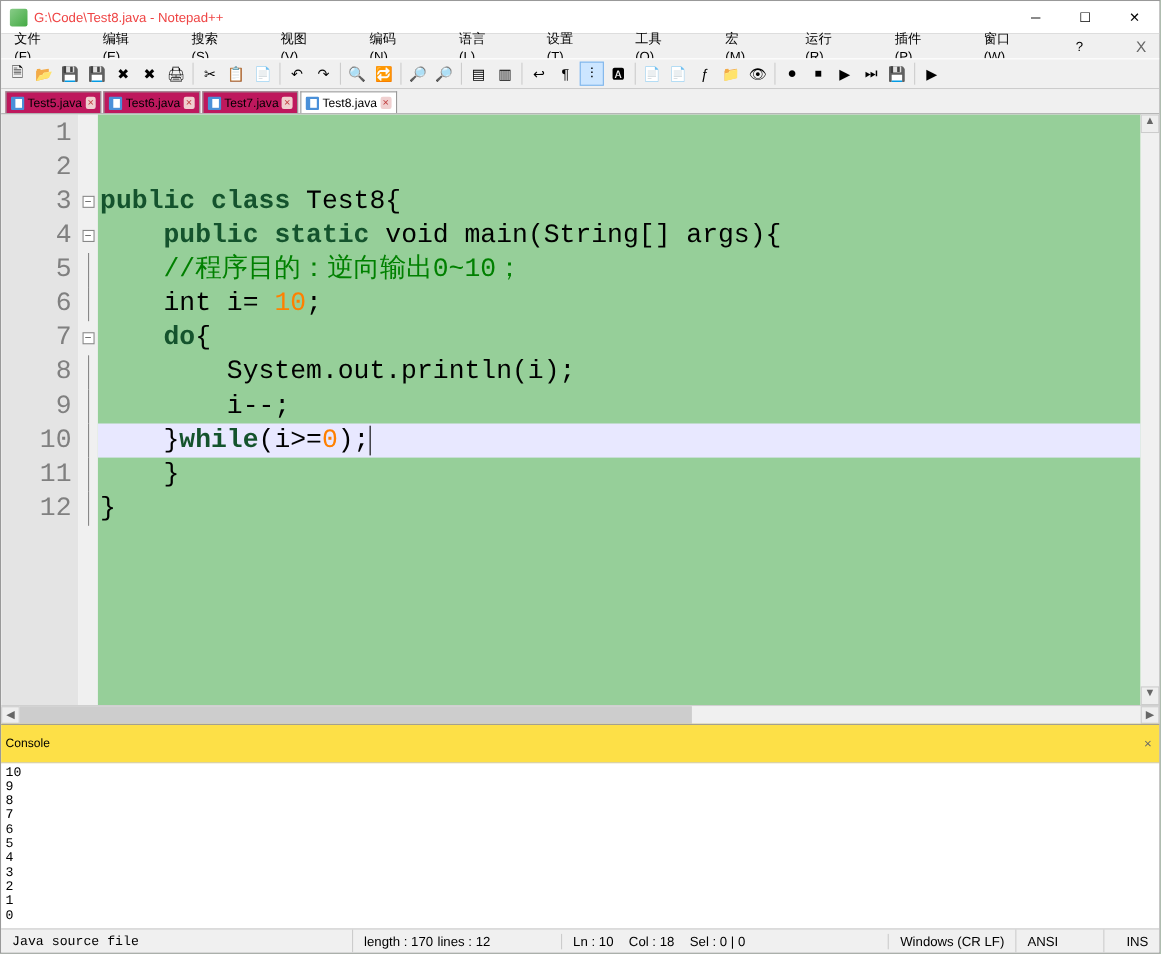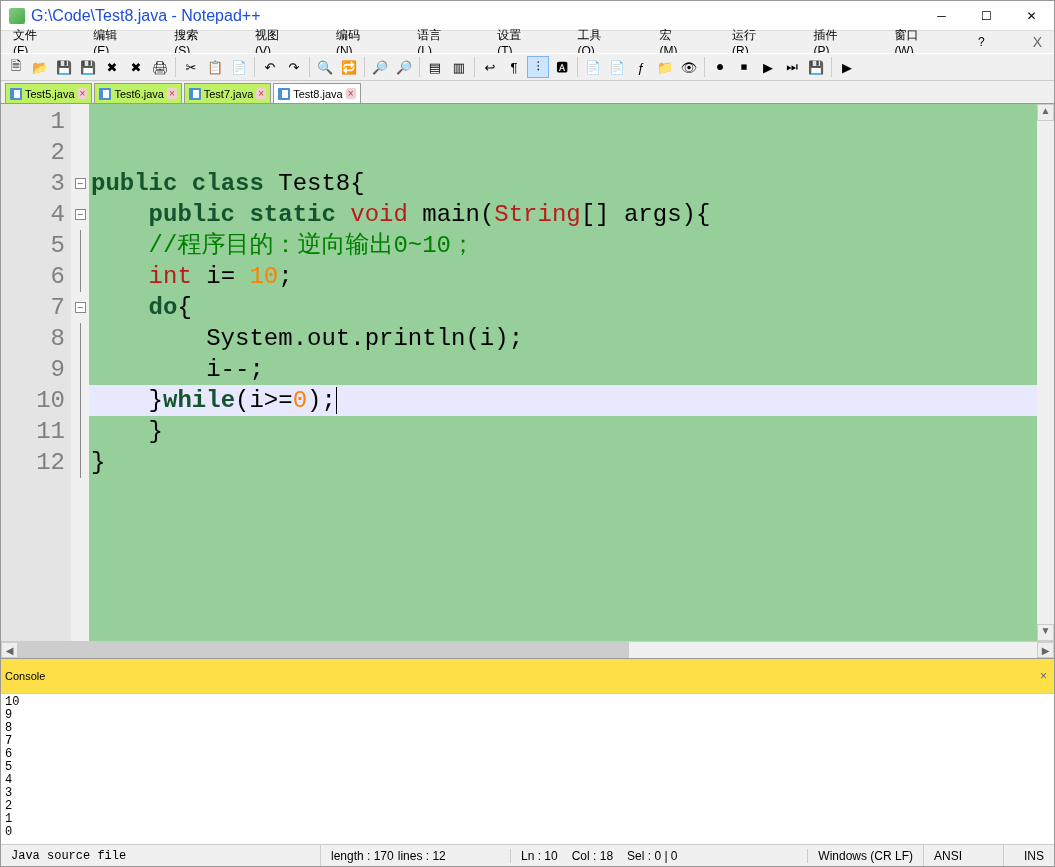"G:\Code\Test8.java - Notepad++" .titlebar .title { color: #1d4ed8 -> #ef4444; font-size: 16px -> 12px }
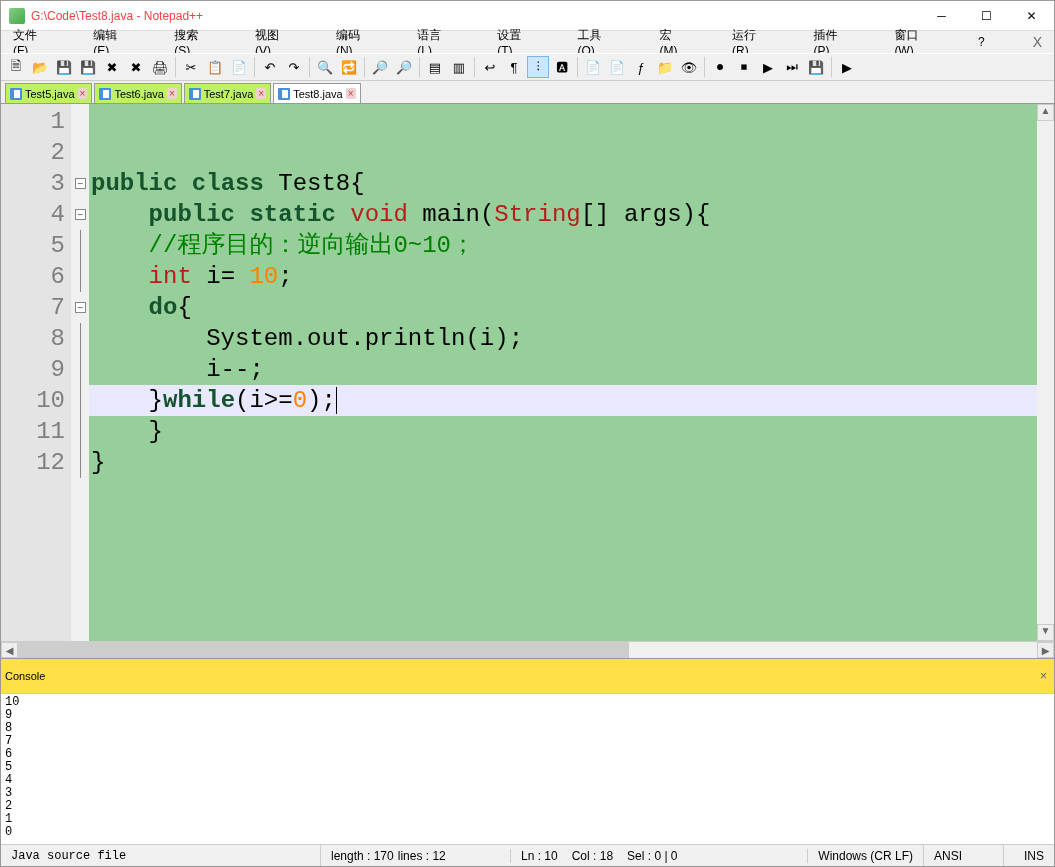"Test5.java" .tab { background: #bef264 -> #be185d }
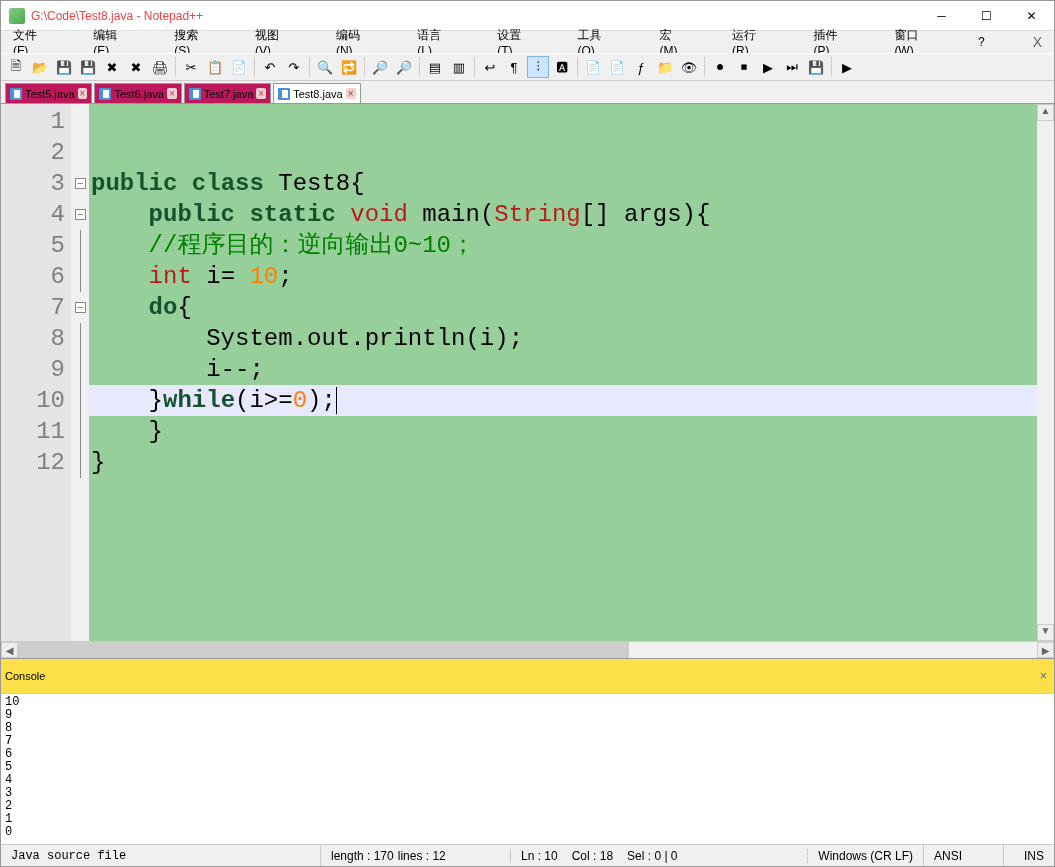"void" .type { color: #b91c1c -> #000000 }
